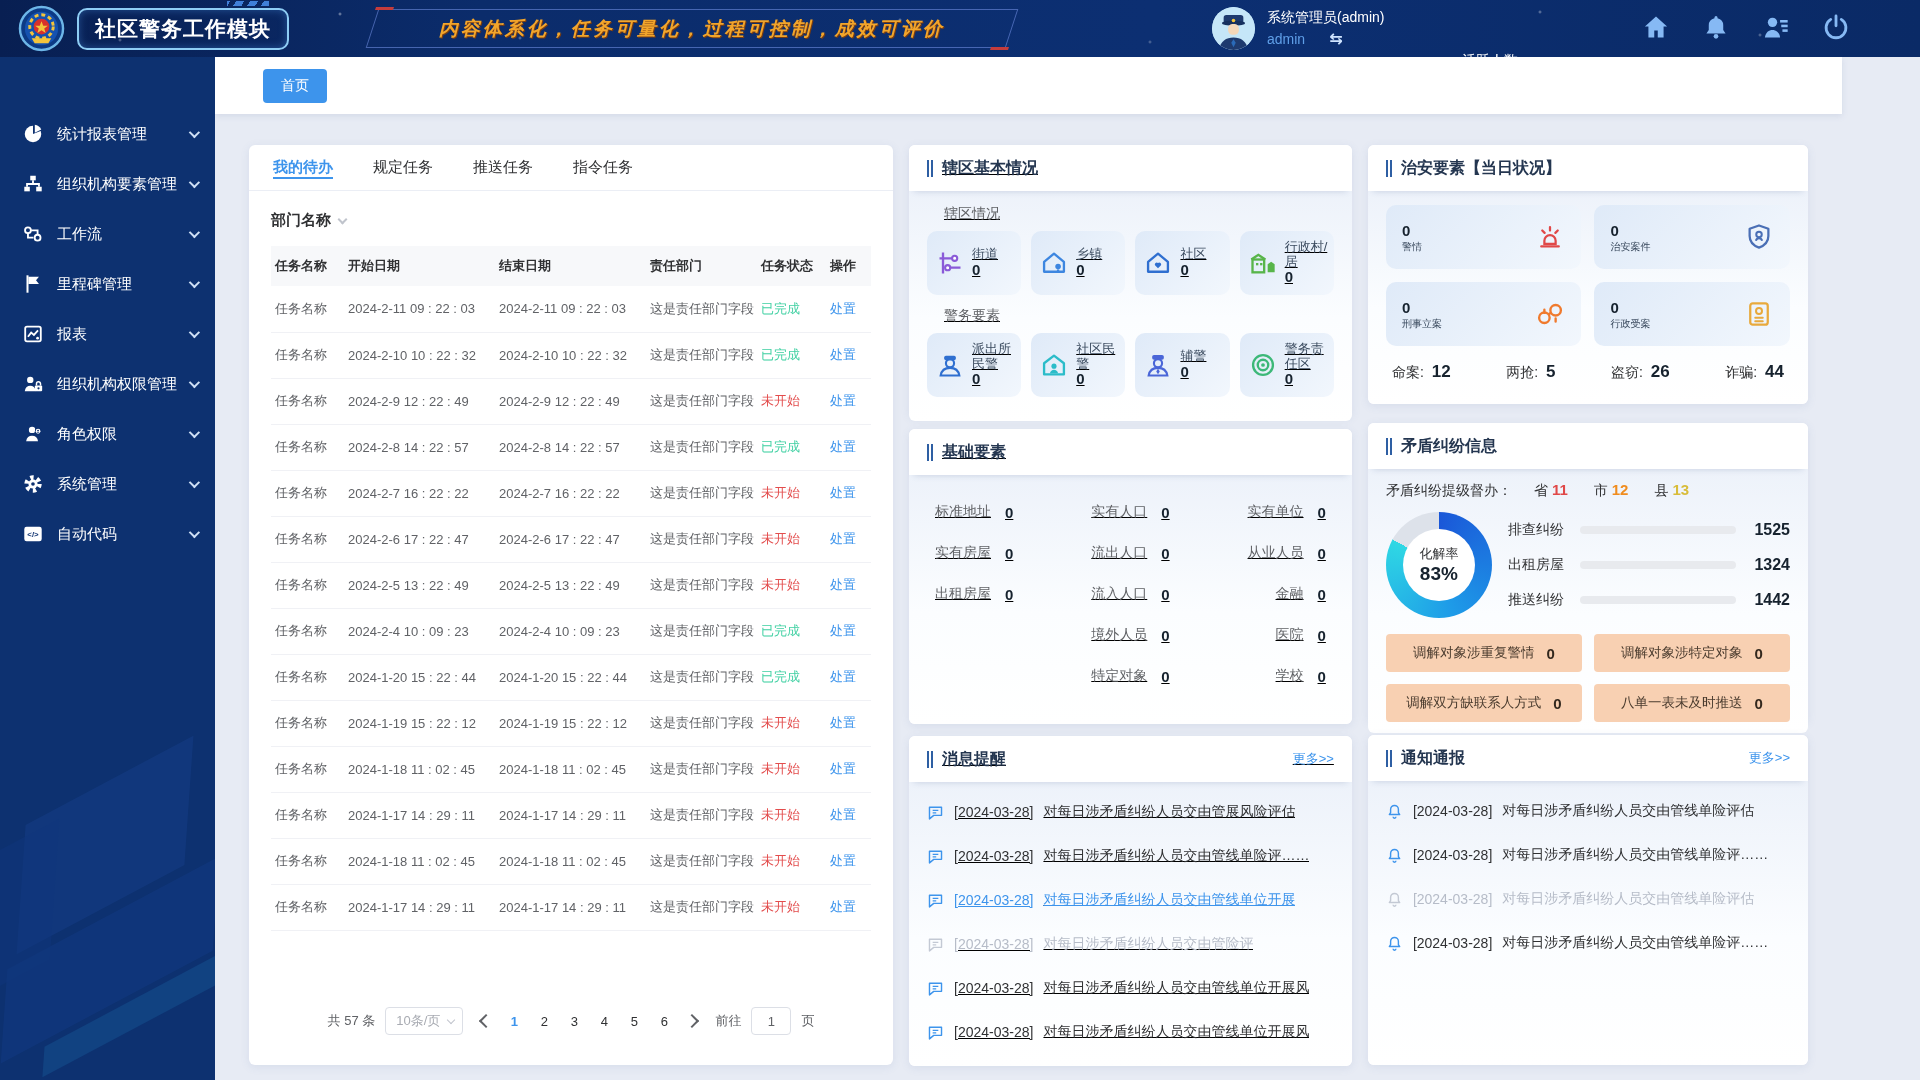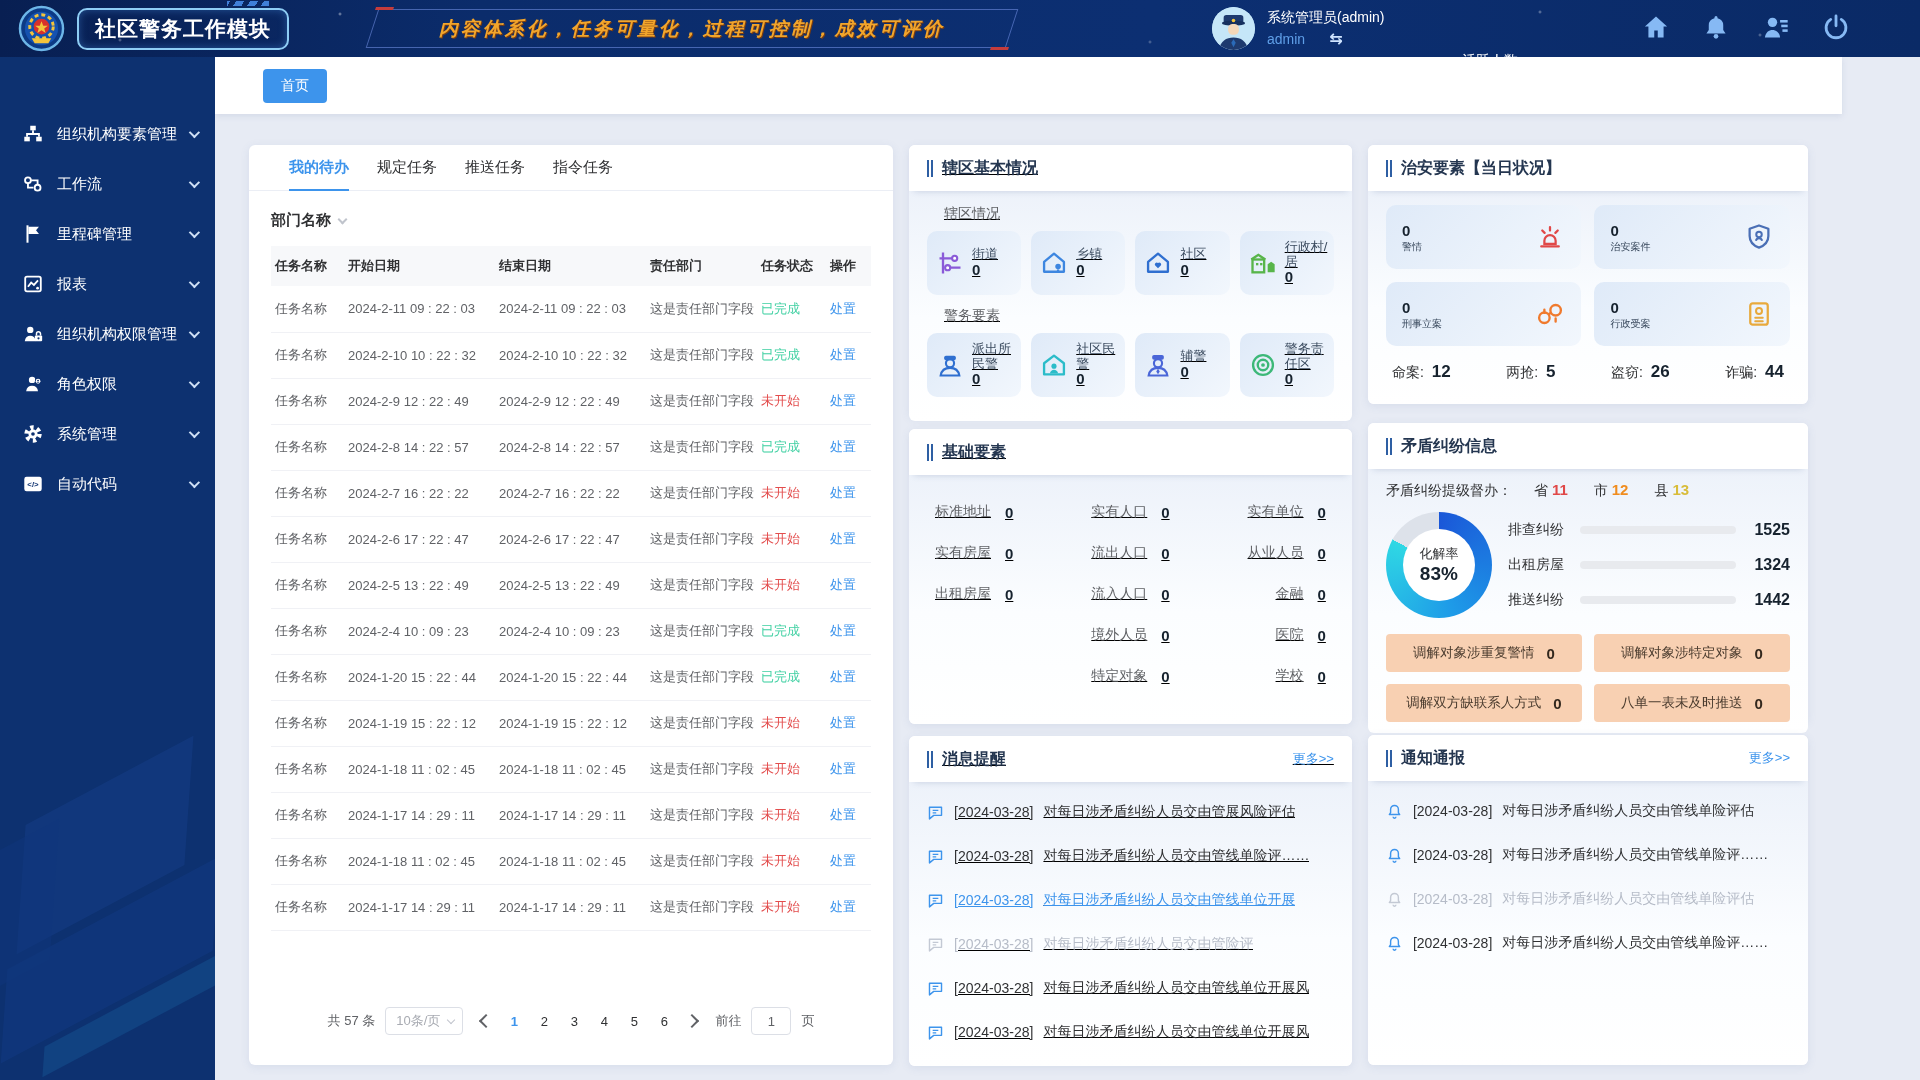"统计报表管理" div.nav-item { html: none -> <div> <svg> <circle></circle> <path></path> <path></path> </svg> <span>统计报表管理</span> <span></span> </div> }
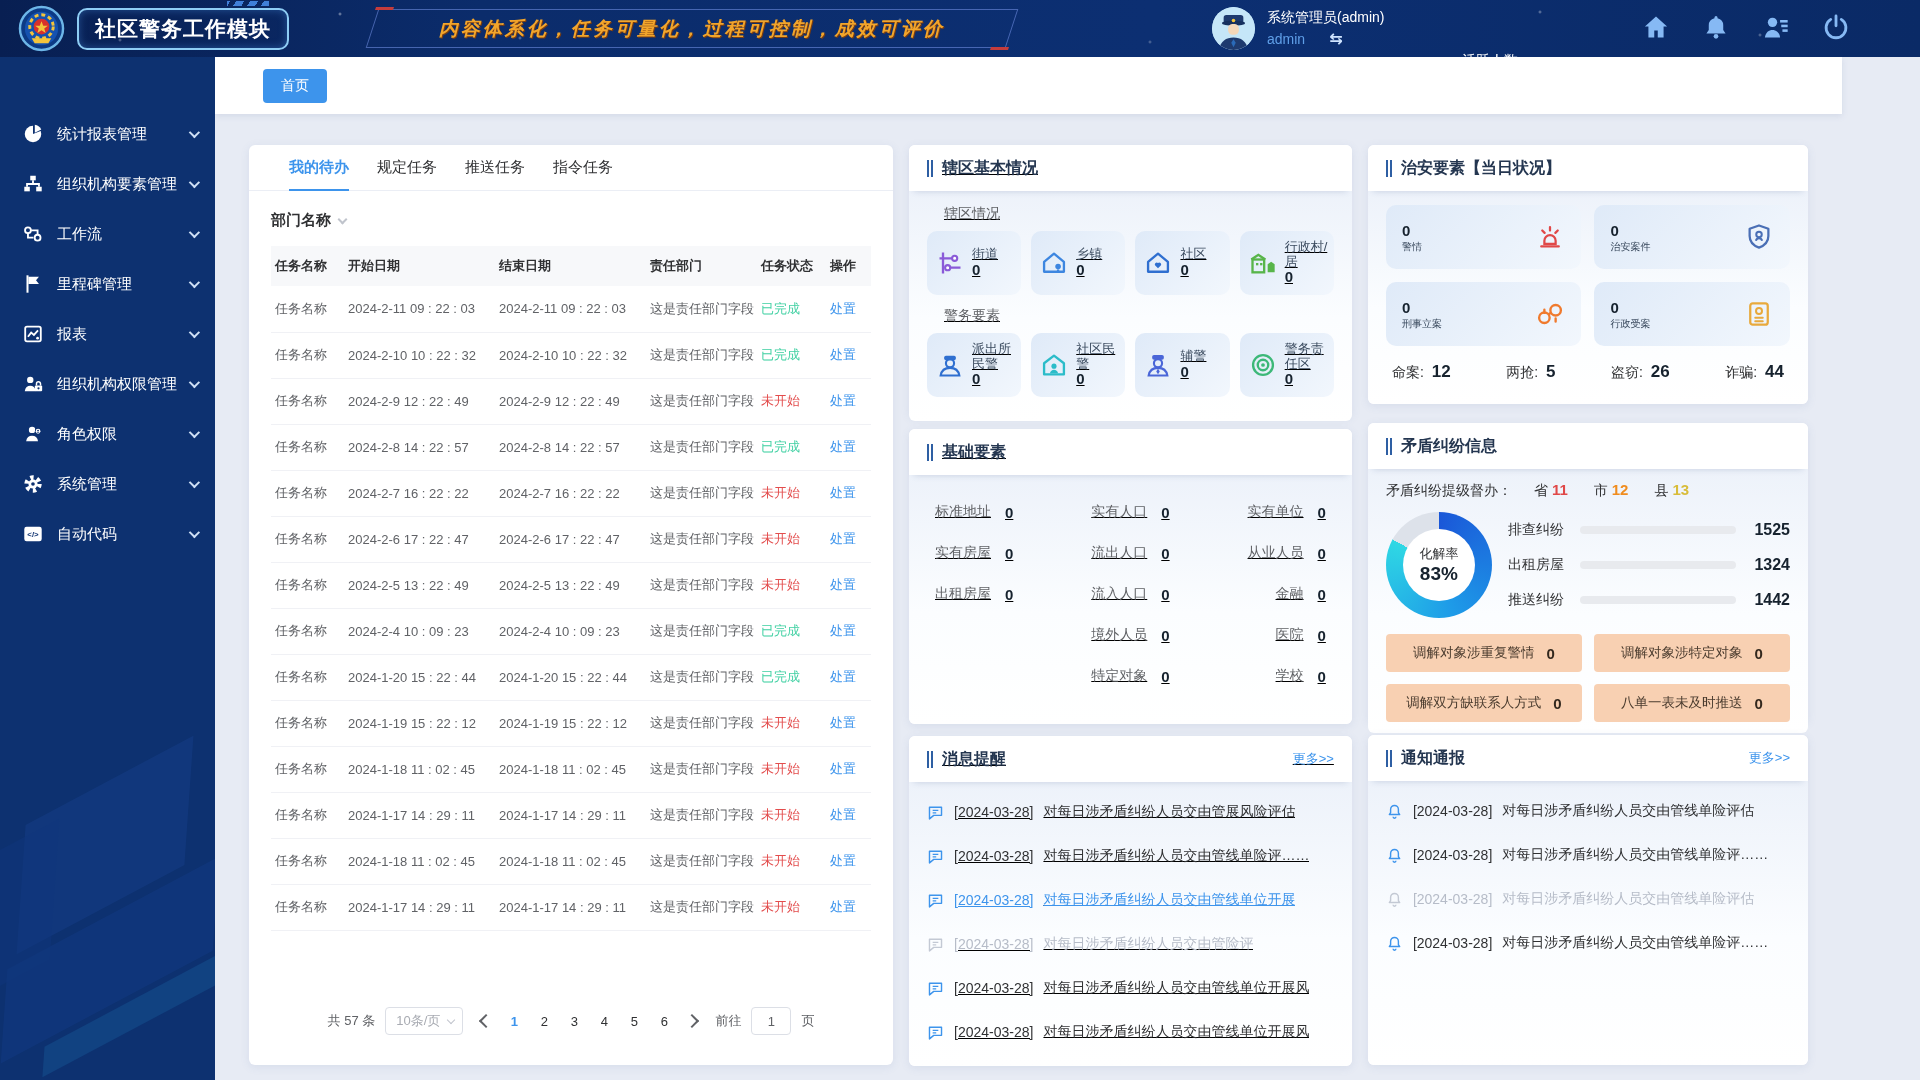"我的待办" .tabs { align-items: none -> center; gap: 28px -> 40px; padding: 0 40px -> 0 24px }
